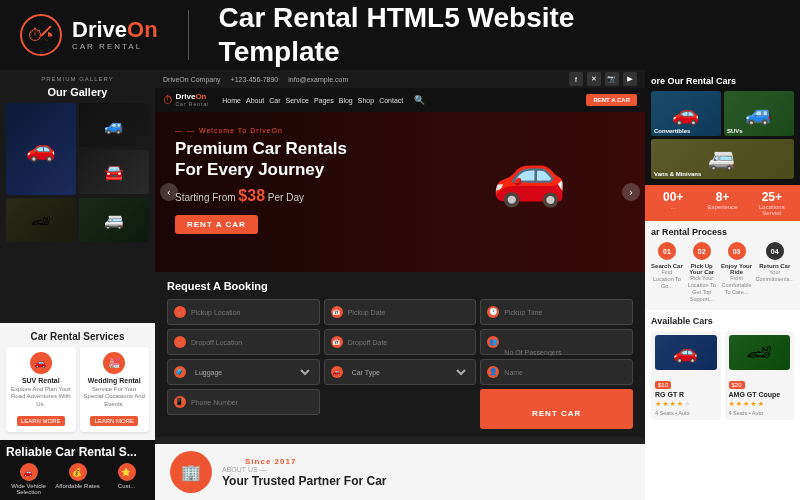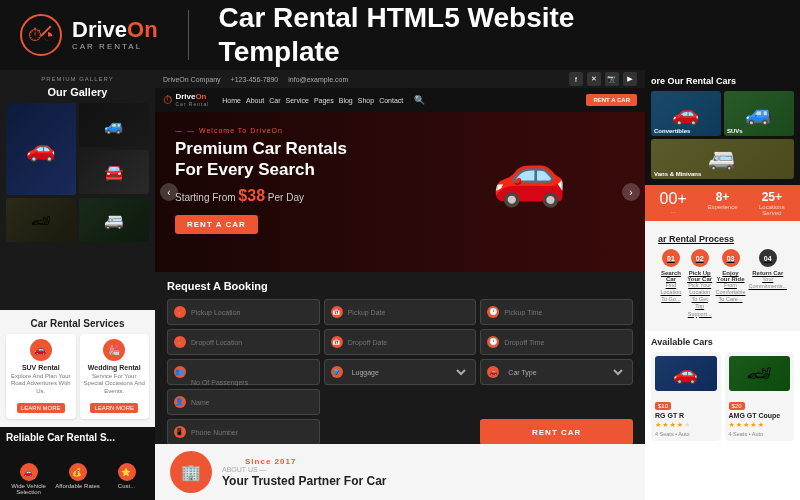"Premium Car Rentals For Every" div { text: Search -> Journey }
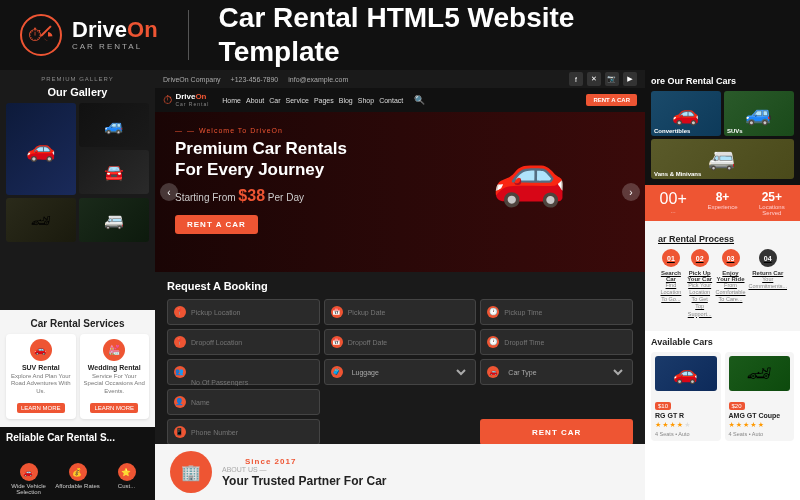"00+" div.stat-number { font-size: 16px -> 12px; font-weight: normal -> bold }
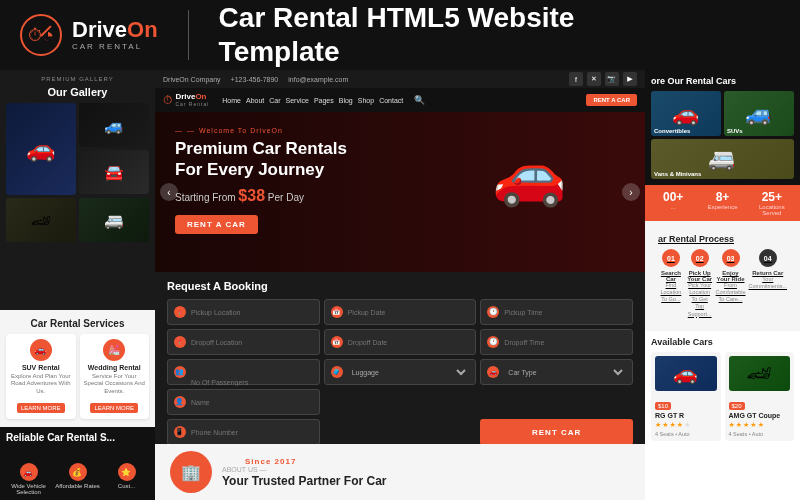"ar Rental Process" div { padding: 13px -> 6px; text-decoration: underline -> none }
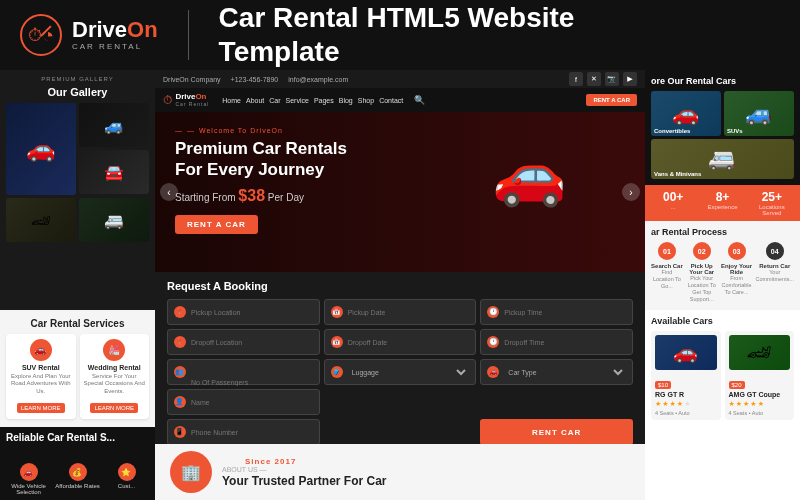"Dropoff Time" div.form-field { html: <div> <div> <span>🕐</span> </div> <input> </div> -> none }
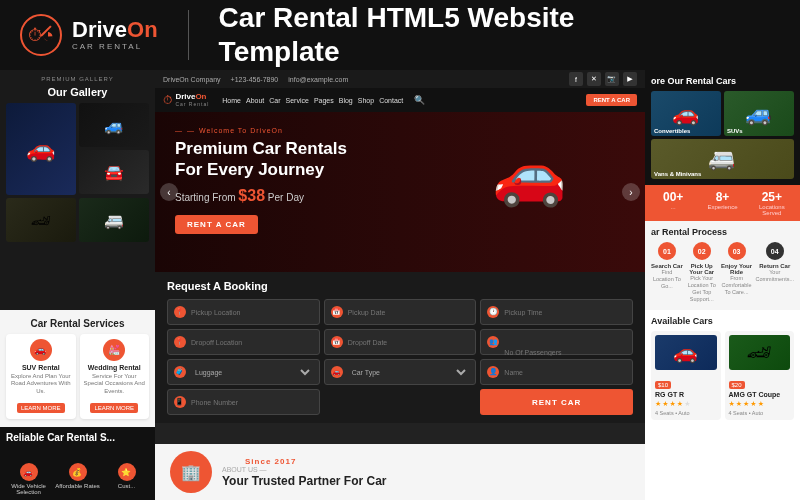"RENT CAR" button.rent-btn { padding: 8px 12px -> 20px 12px }
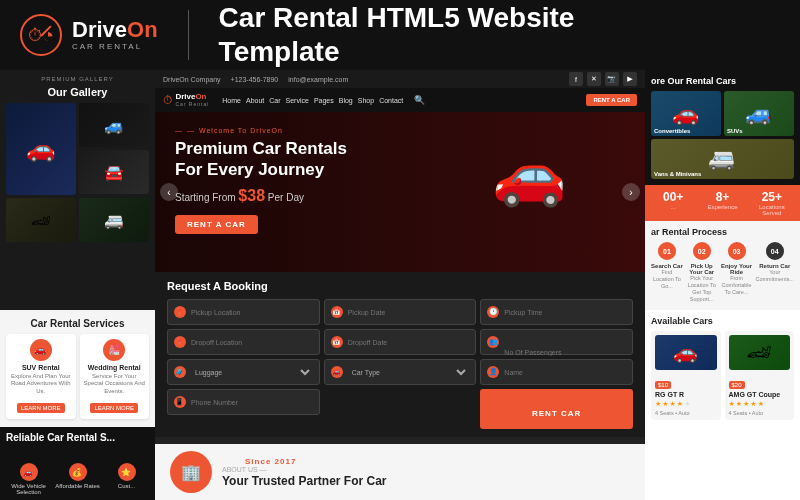"Reliable Car Rental S..." #reliable-title { font-size: 10px -> 12px; margin-bottom: 20px -> 4px }
